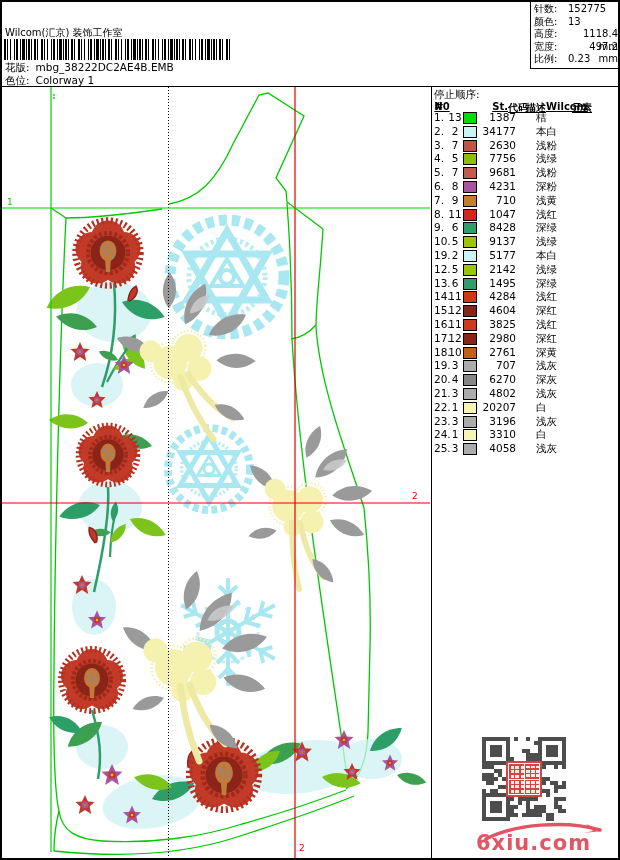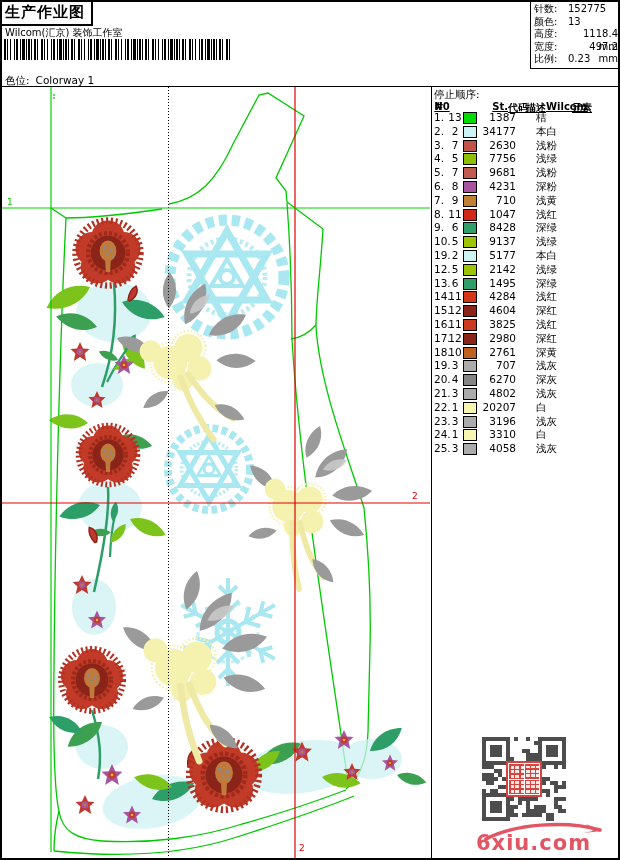"生产作业图" div.title-box { html: <div>生产作业图</div> -> none }
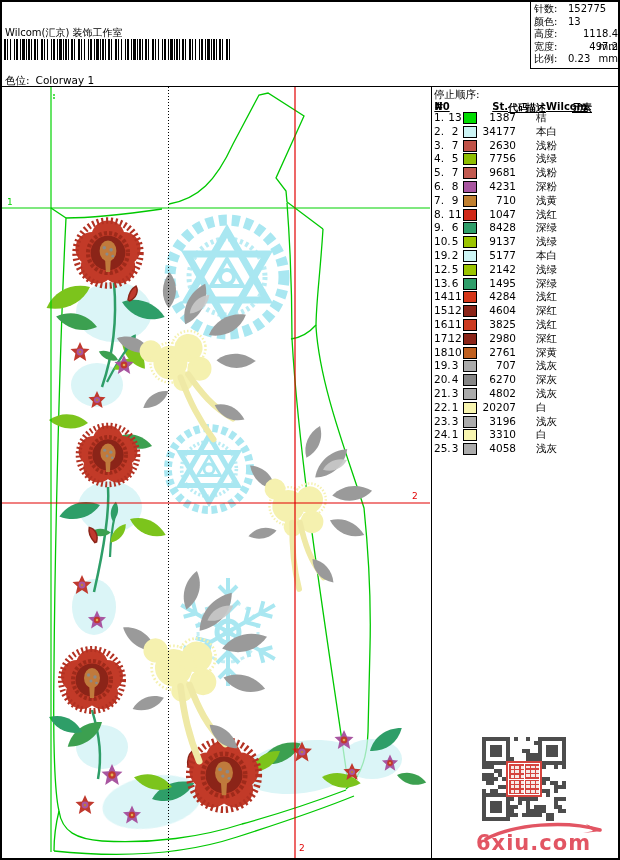"花版: mbg_38222DC2AE4B.EMB" div.meta-row { html: none -> <div> <span>花版:</span><span>mbg_38222DC2AE4B.EMB</span> </div> }
